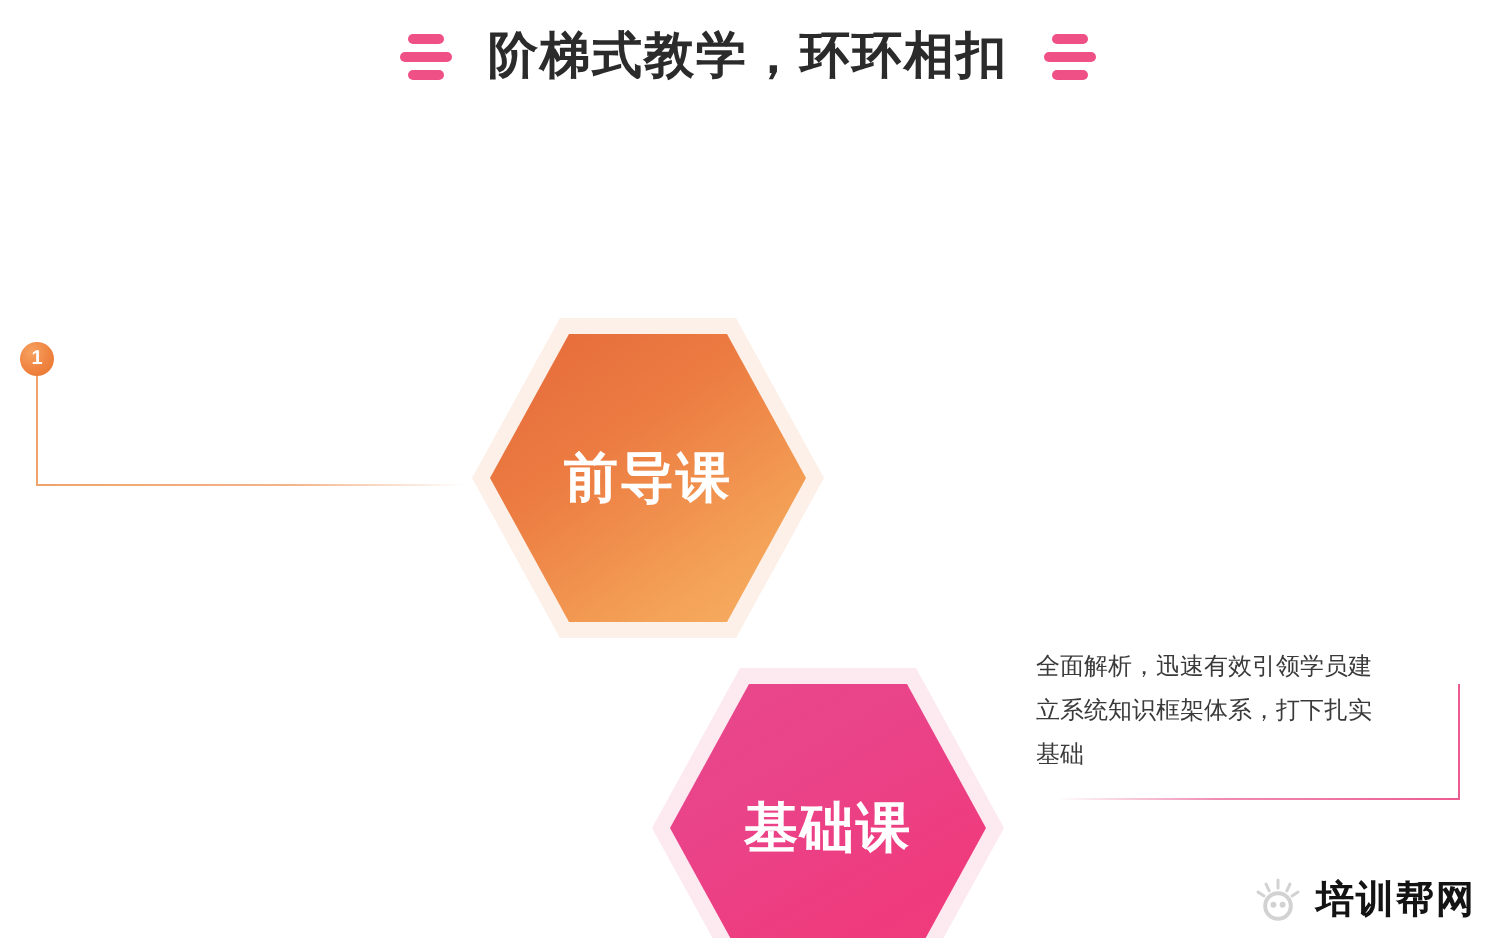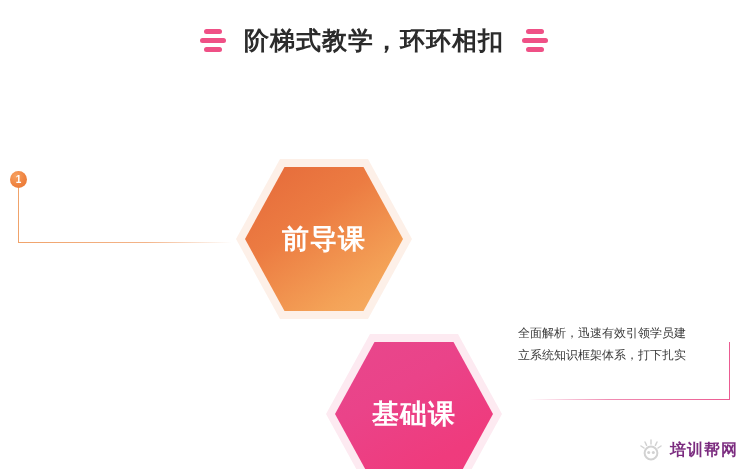"阶梯式教学，环环相扣" .title-row { top: 20px -> 8px }
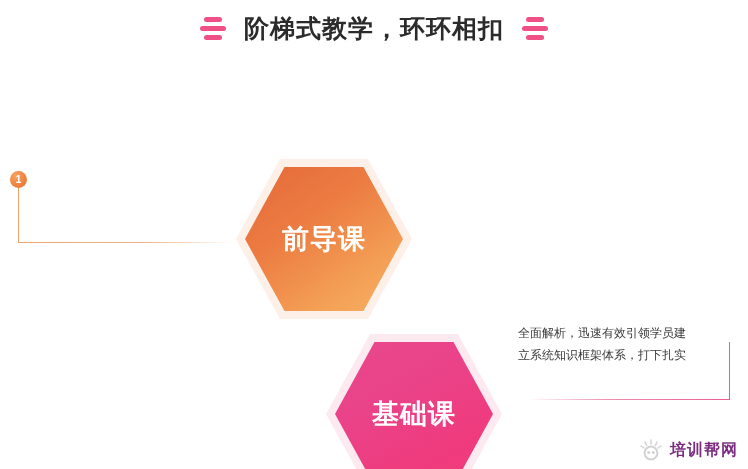"基础" p { html: none -> <p>基础</p> }
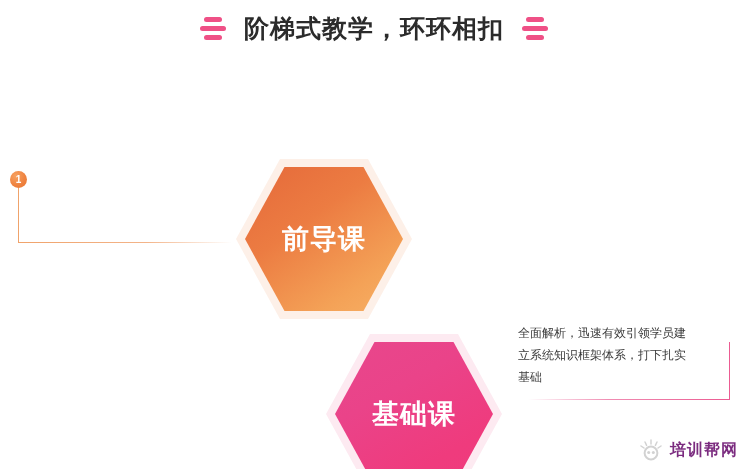"培训帮网" .watermark .wm-text { color: #701a75 -> #000000; font-size: 16px -> 19px }
